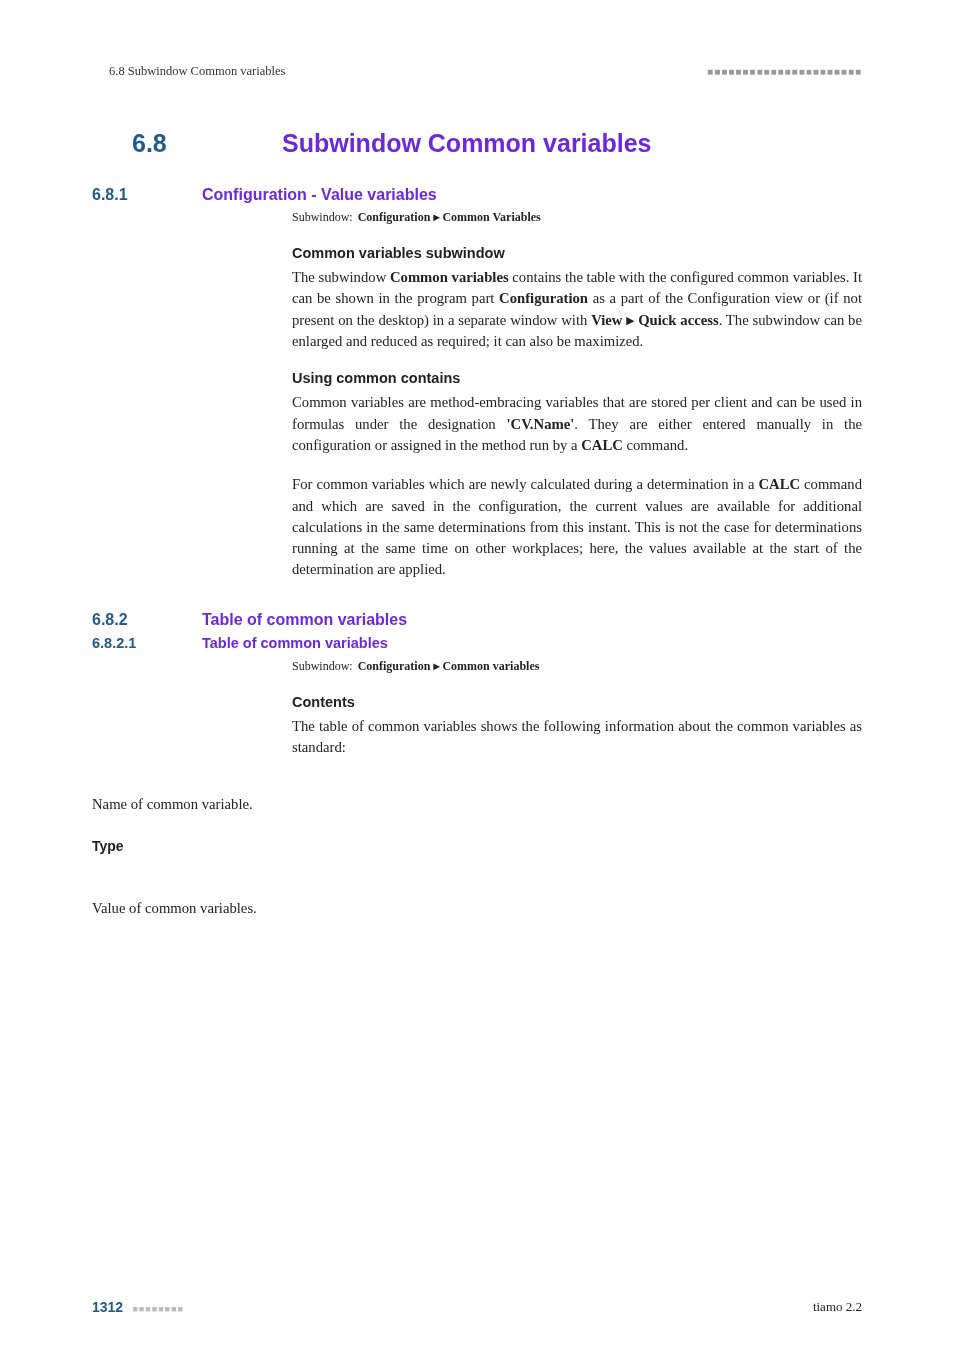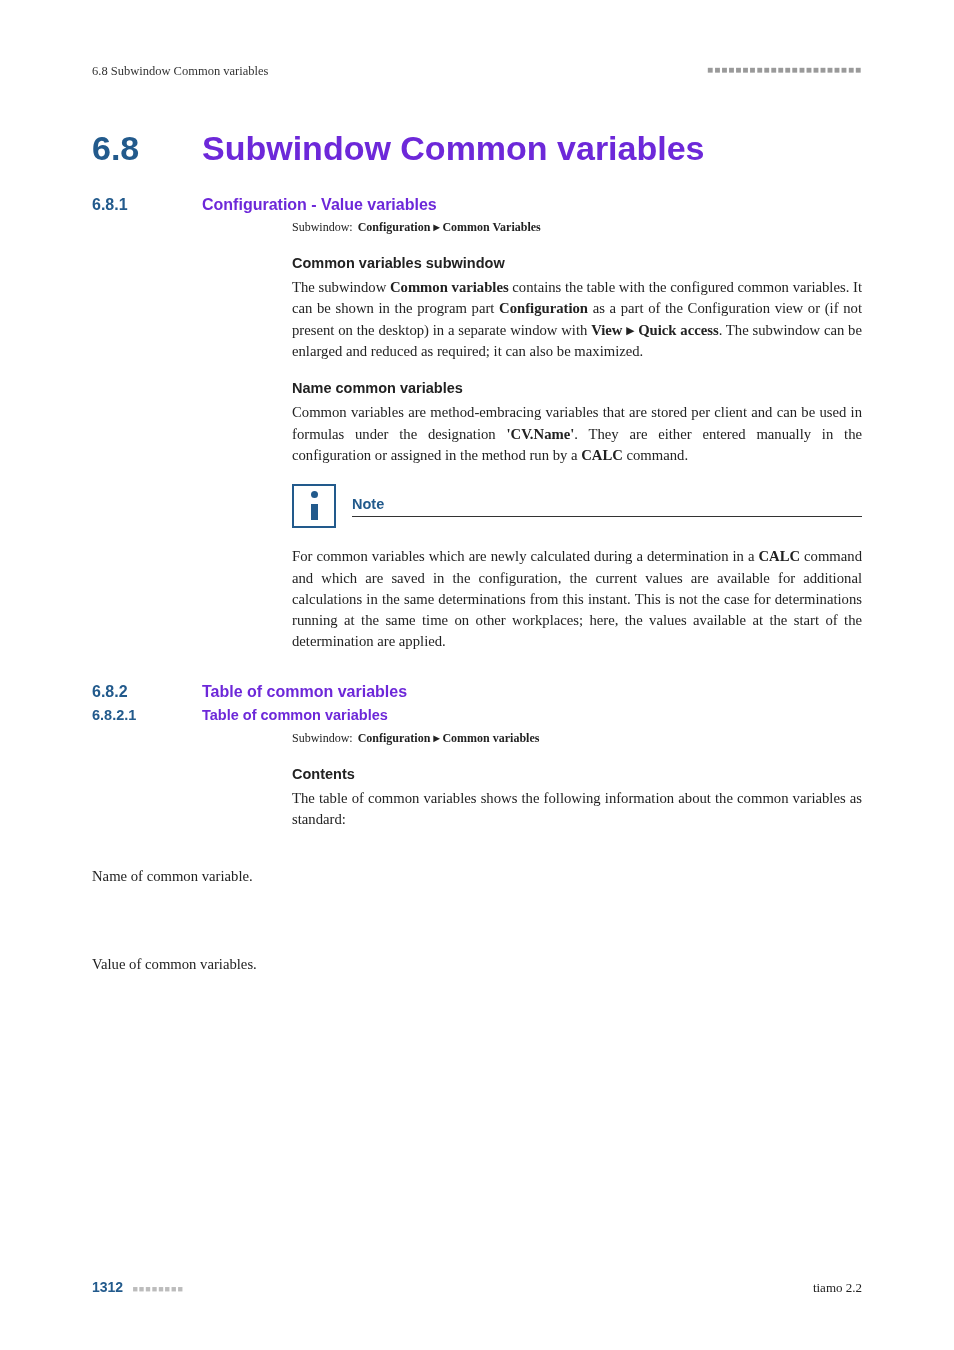"6.8 Subwindow Common variables" .running-head { align-items: none -> center; margin-left: none -> 17px }
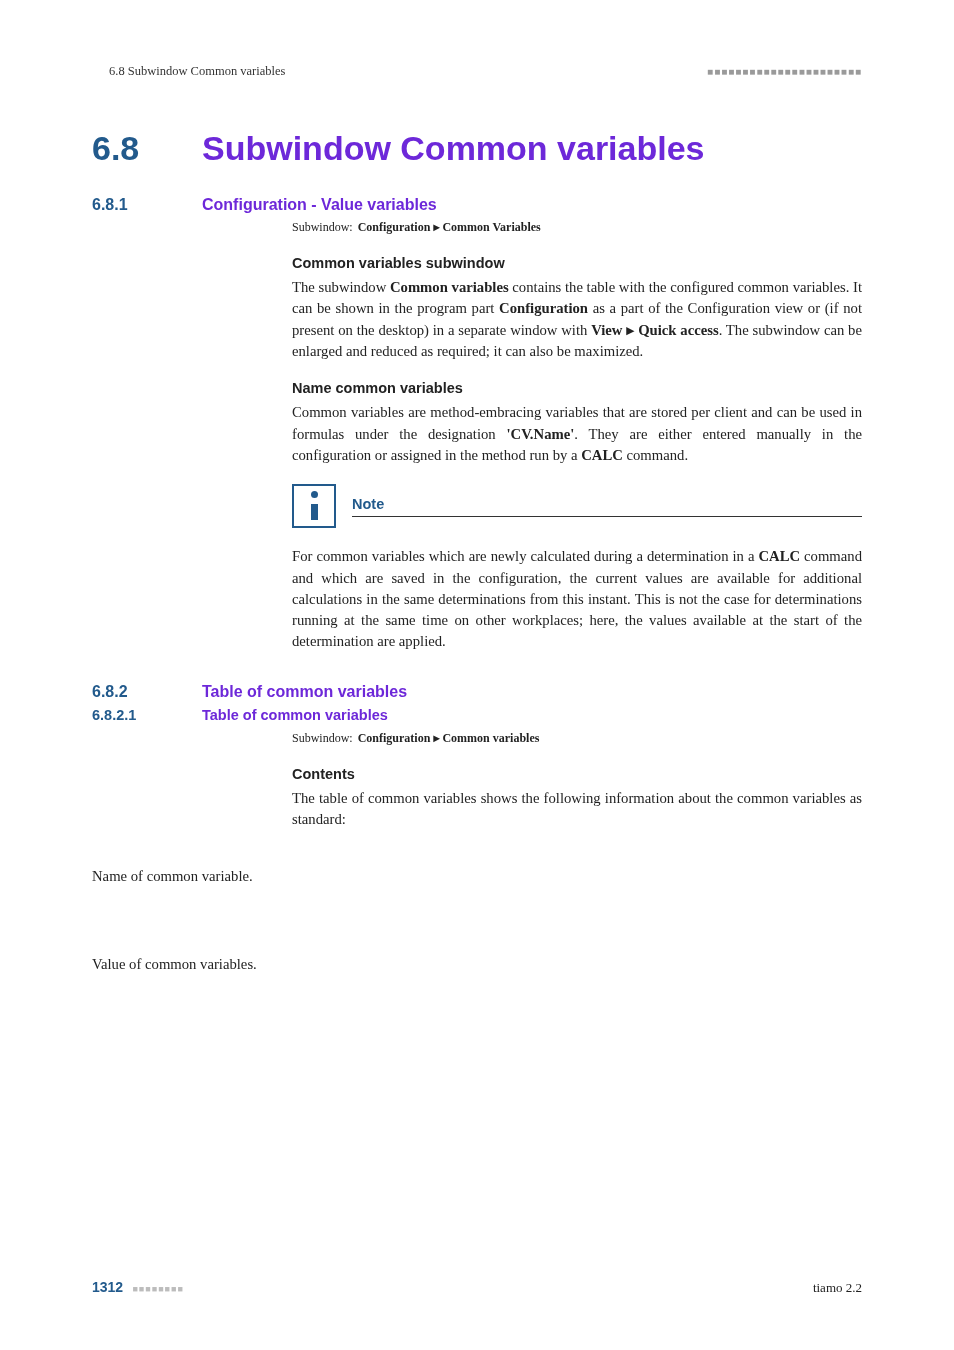"6.8" .h1 .num, .h1 .title { font-size: 34px -> 25px; margin-left: none -> 40px }
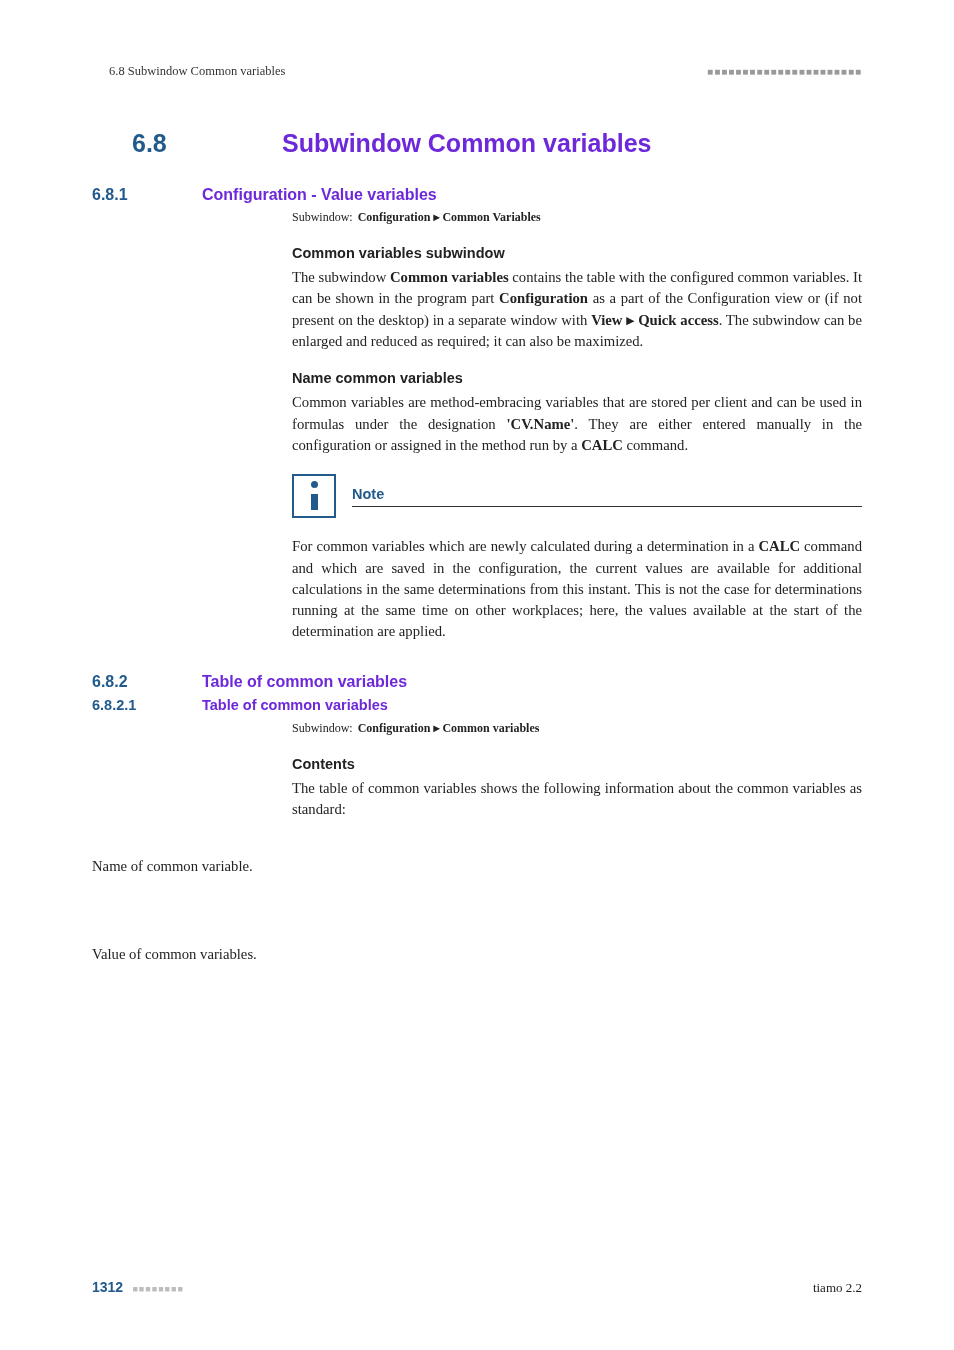"Name common variables" div.subhead { text: Name common variables -> Using common contains }
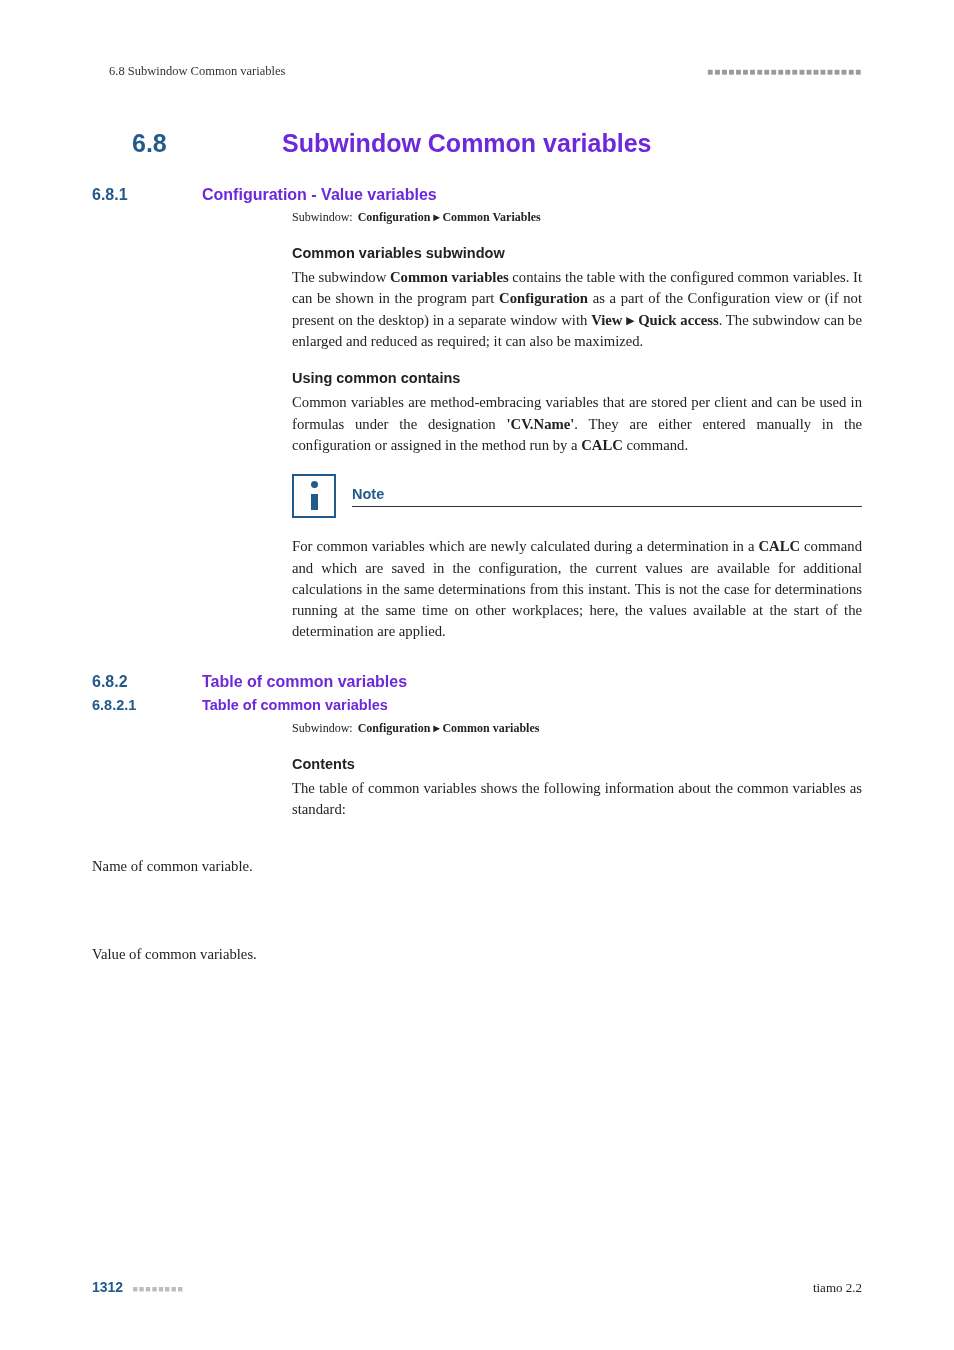"Note" div.note-head-row { html: <div> <div> <div> <div></div> <div></div> </div> </div> <div> <span>Note</span> </div> </div> -> none }
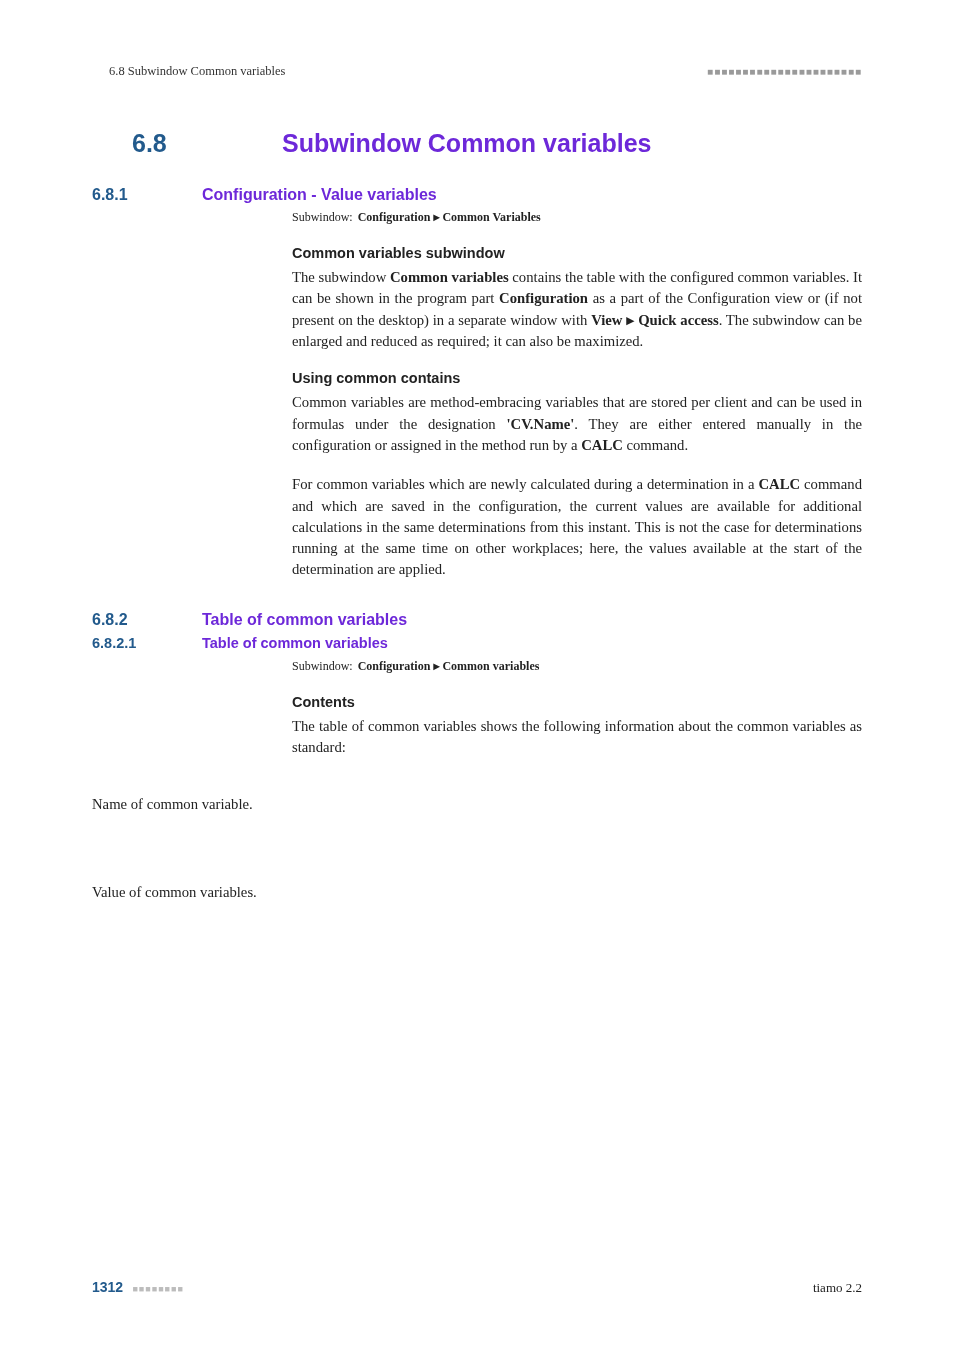"Type" div.def-label { html: none -> <div>Type</div> }
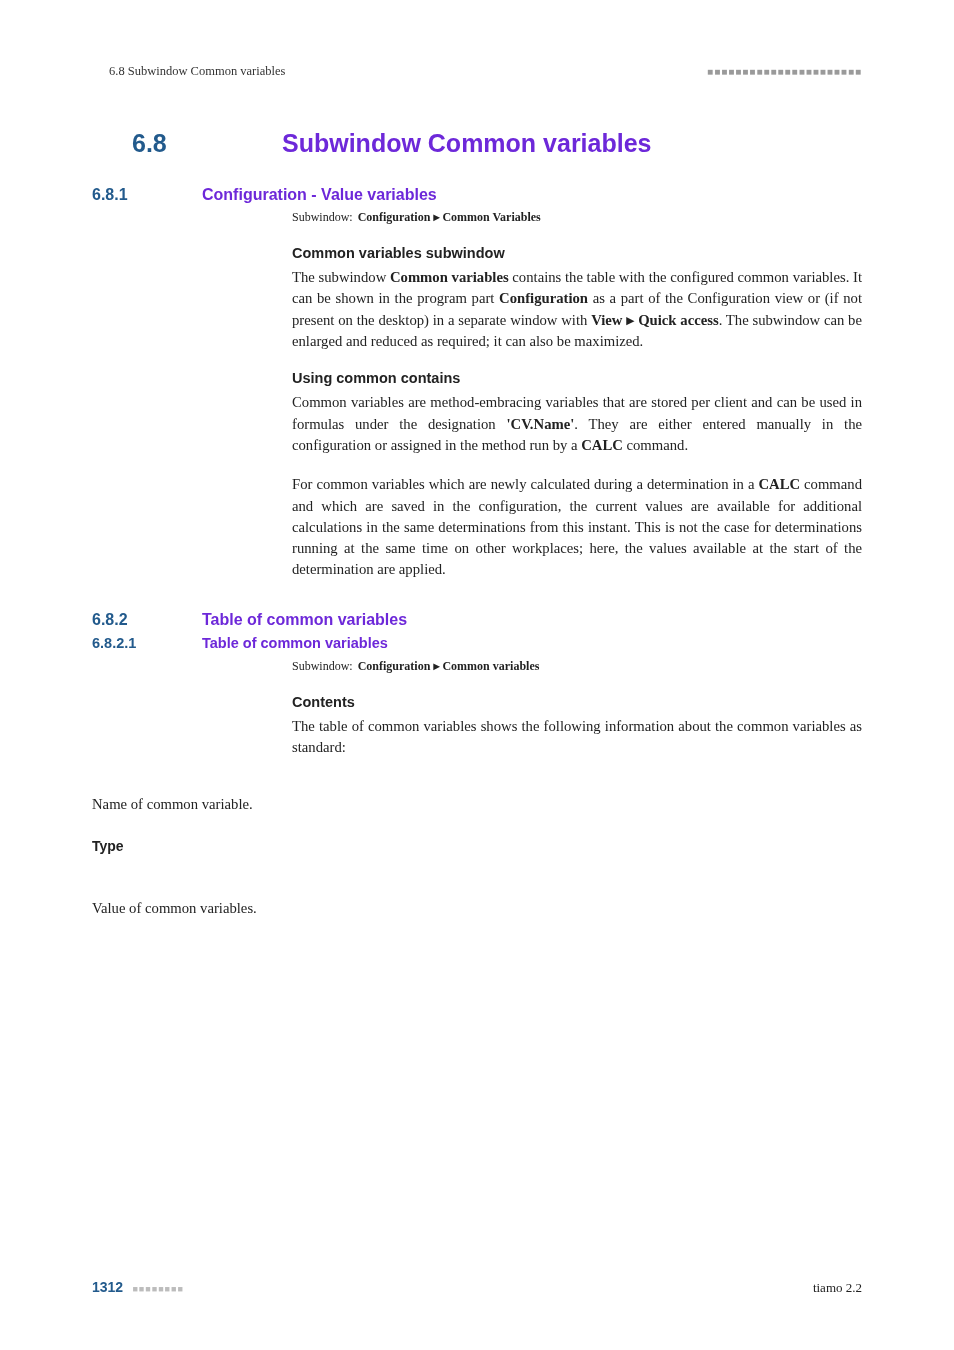"1312 ■■■■■■■■" .footer { align-items: flex-end -> flex-start; bottom: 54px -> 34px }
